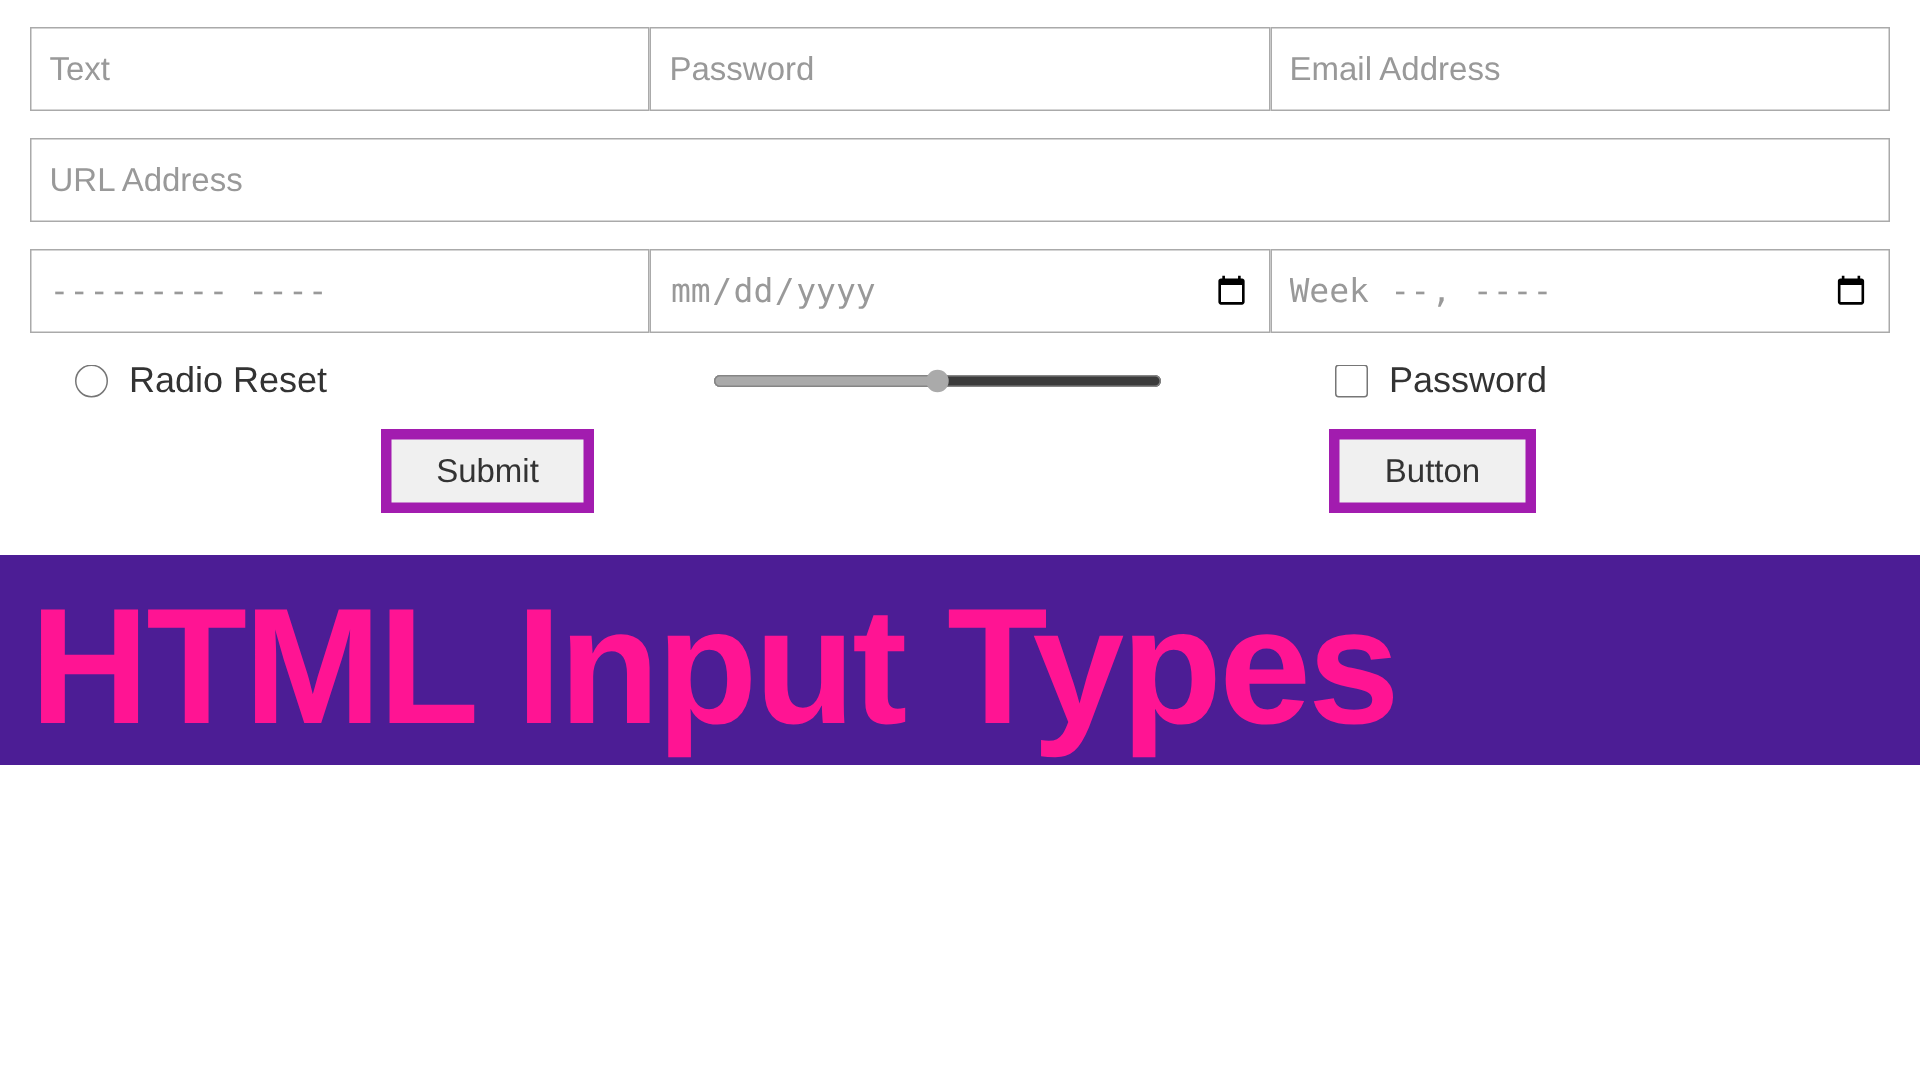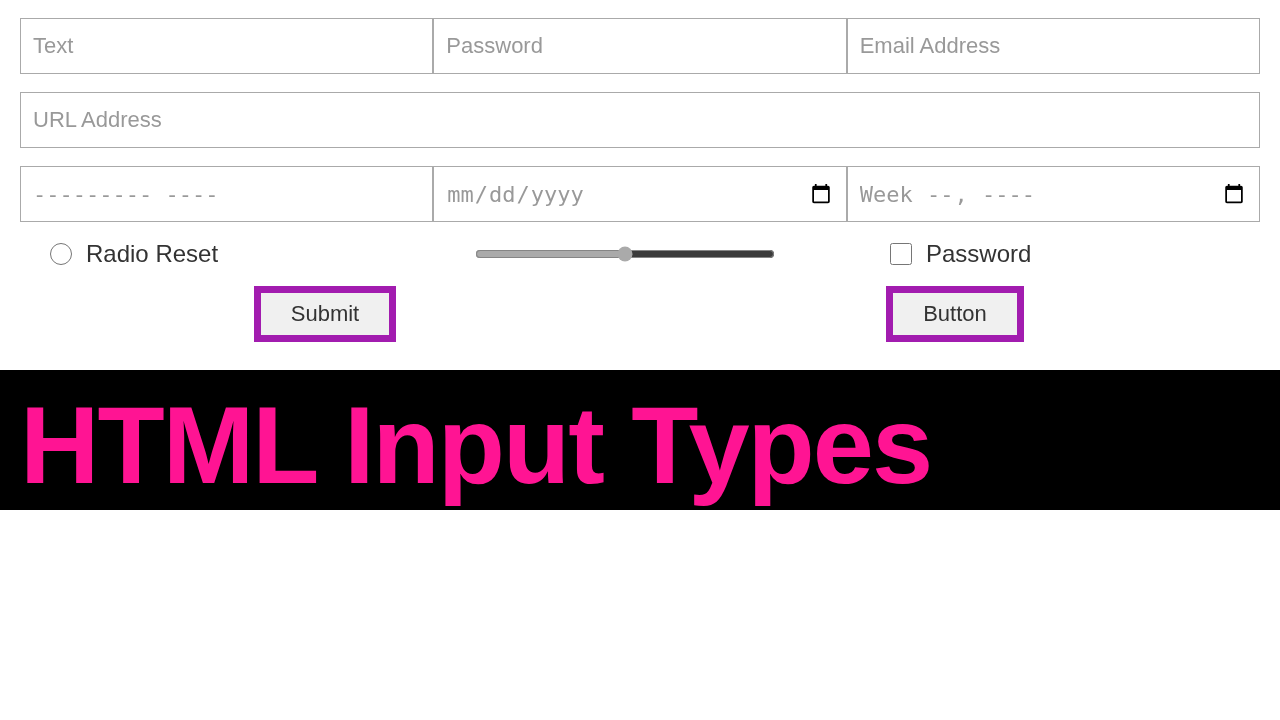"HTML Input Types" .title-section { background: #000000 -> #4c1d95 }
